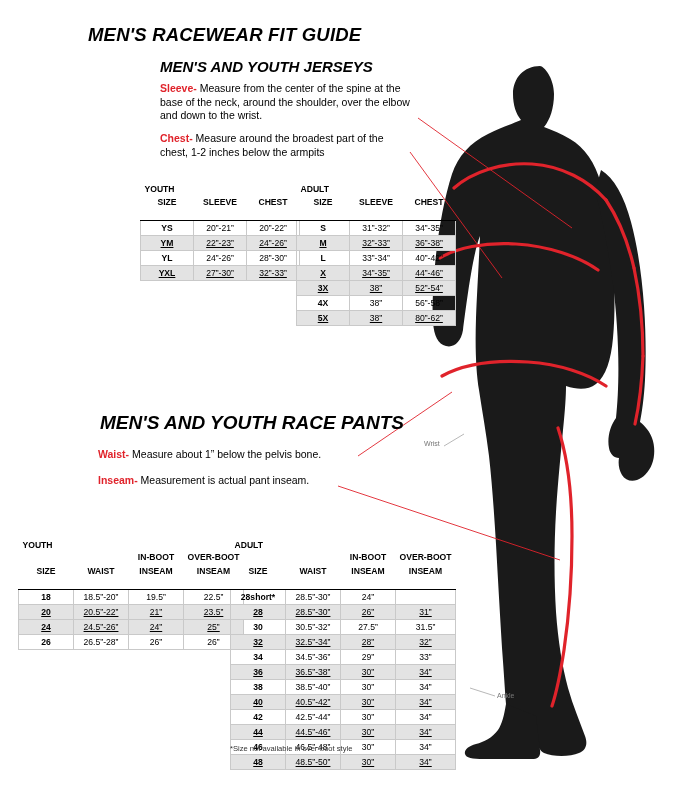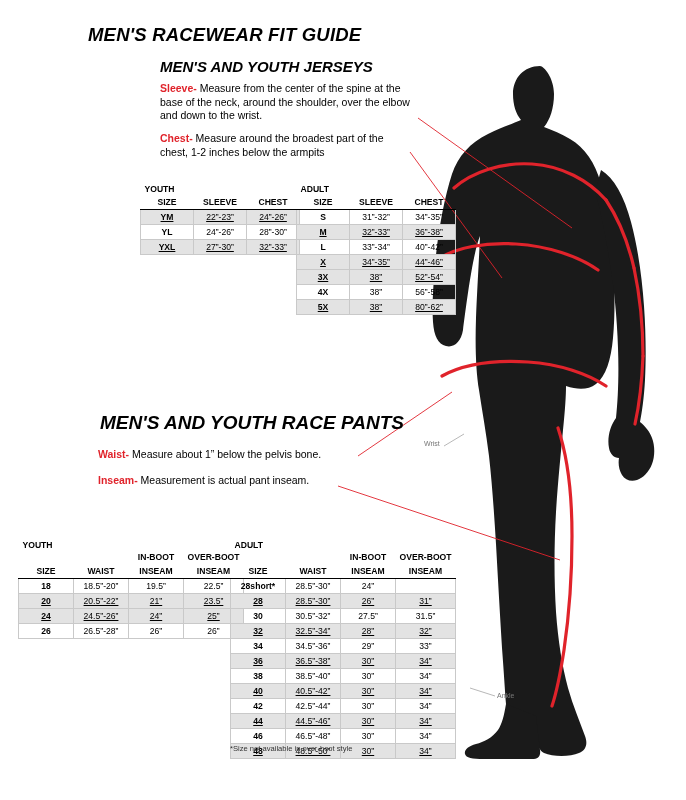"SIZE" table.size tr.hdr td { padding-bottom: 1px -> 12px }
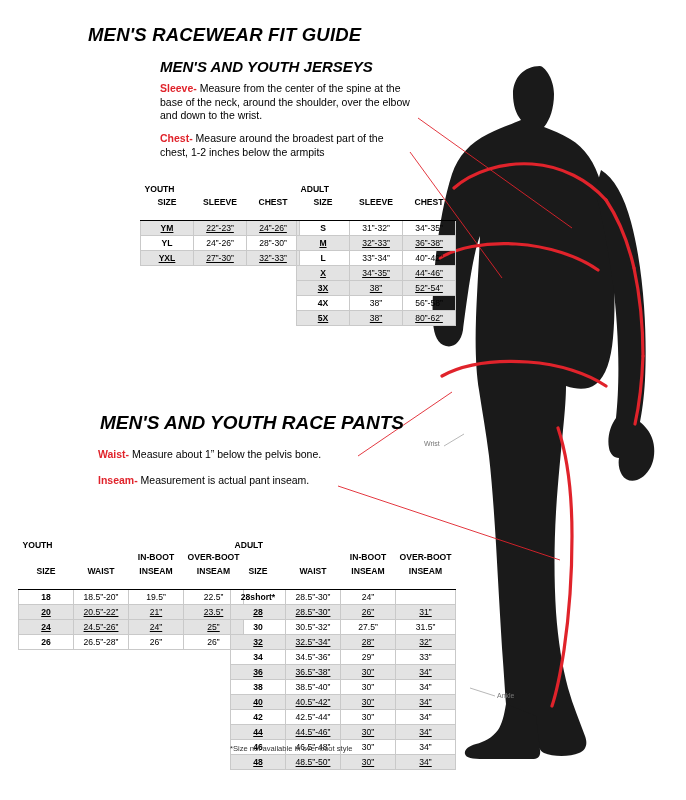"YS" tr { html: none -> <tr> <td>YS</td> <td>20”-21”</td> <td>20”-22”</td> </tr> }
